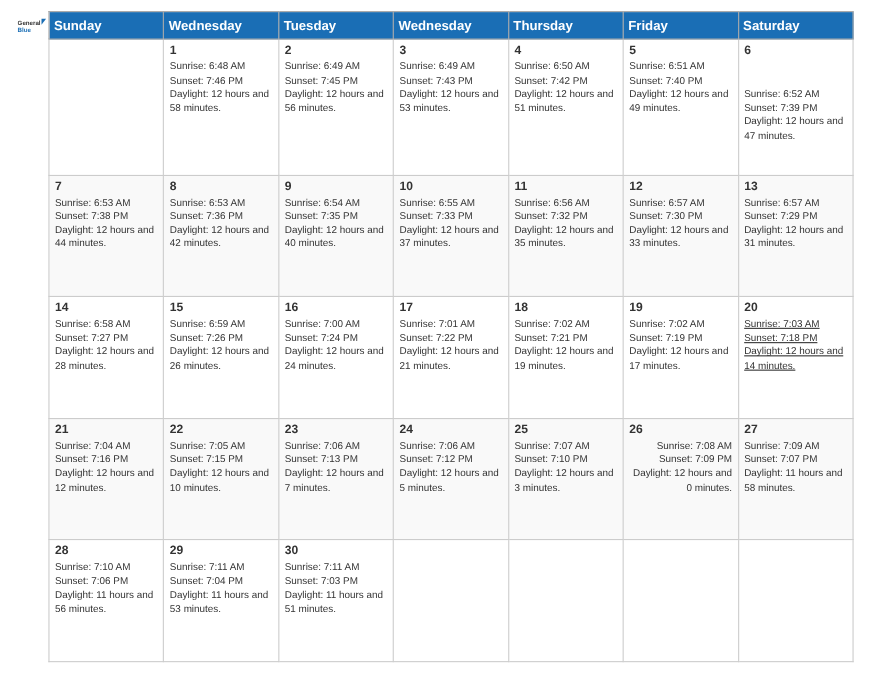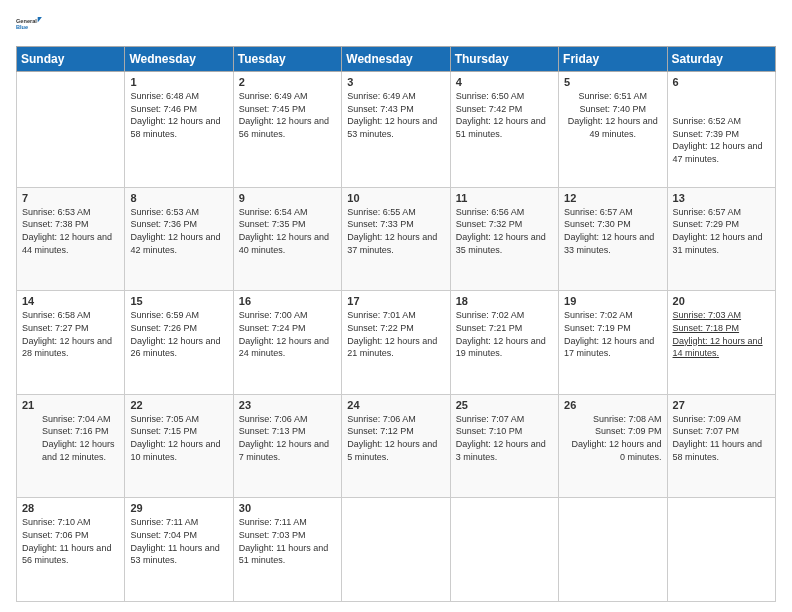"Sunday" .page { flex-direction: column -> row }
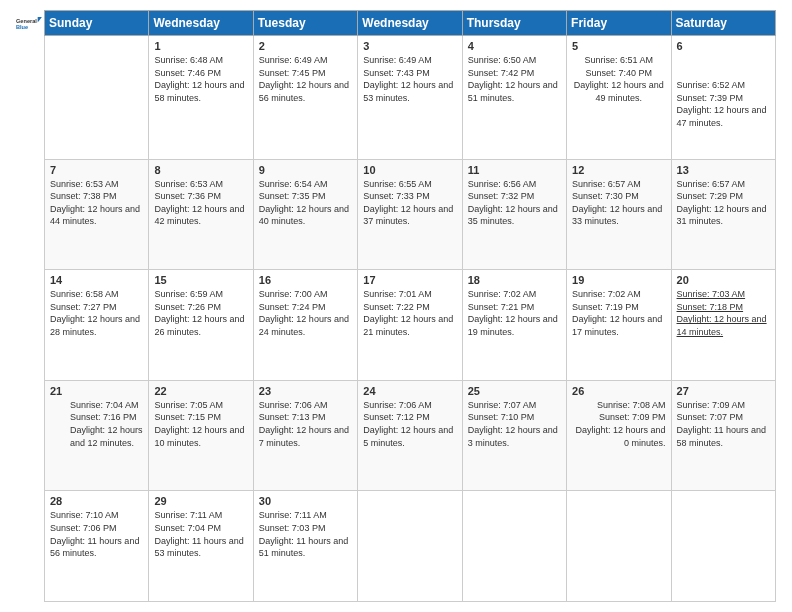"Sunrise: 6:51 AM" div.day-info { text-align: center -> none }
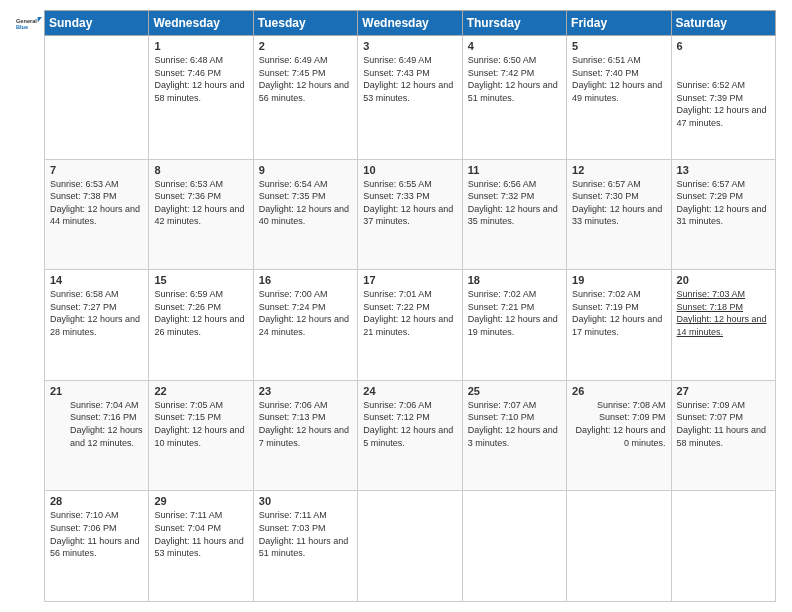"Sunrise: 7:04 AM" div.day-info { margin-left: 20px -> none }
